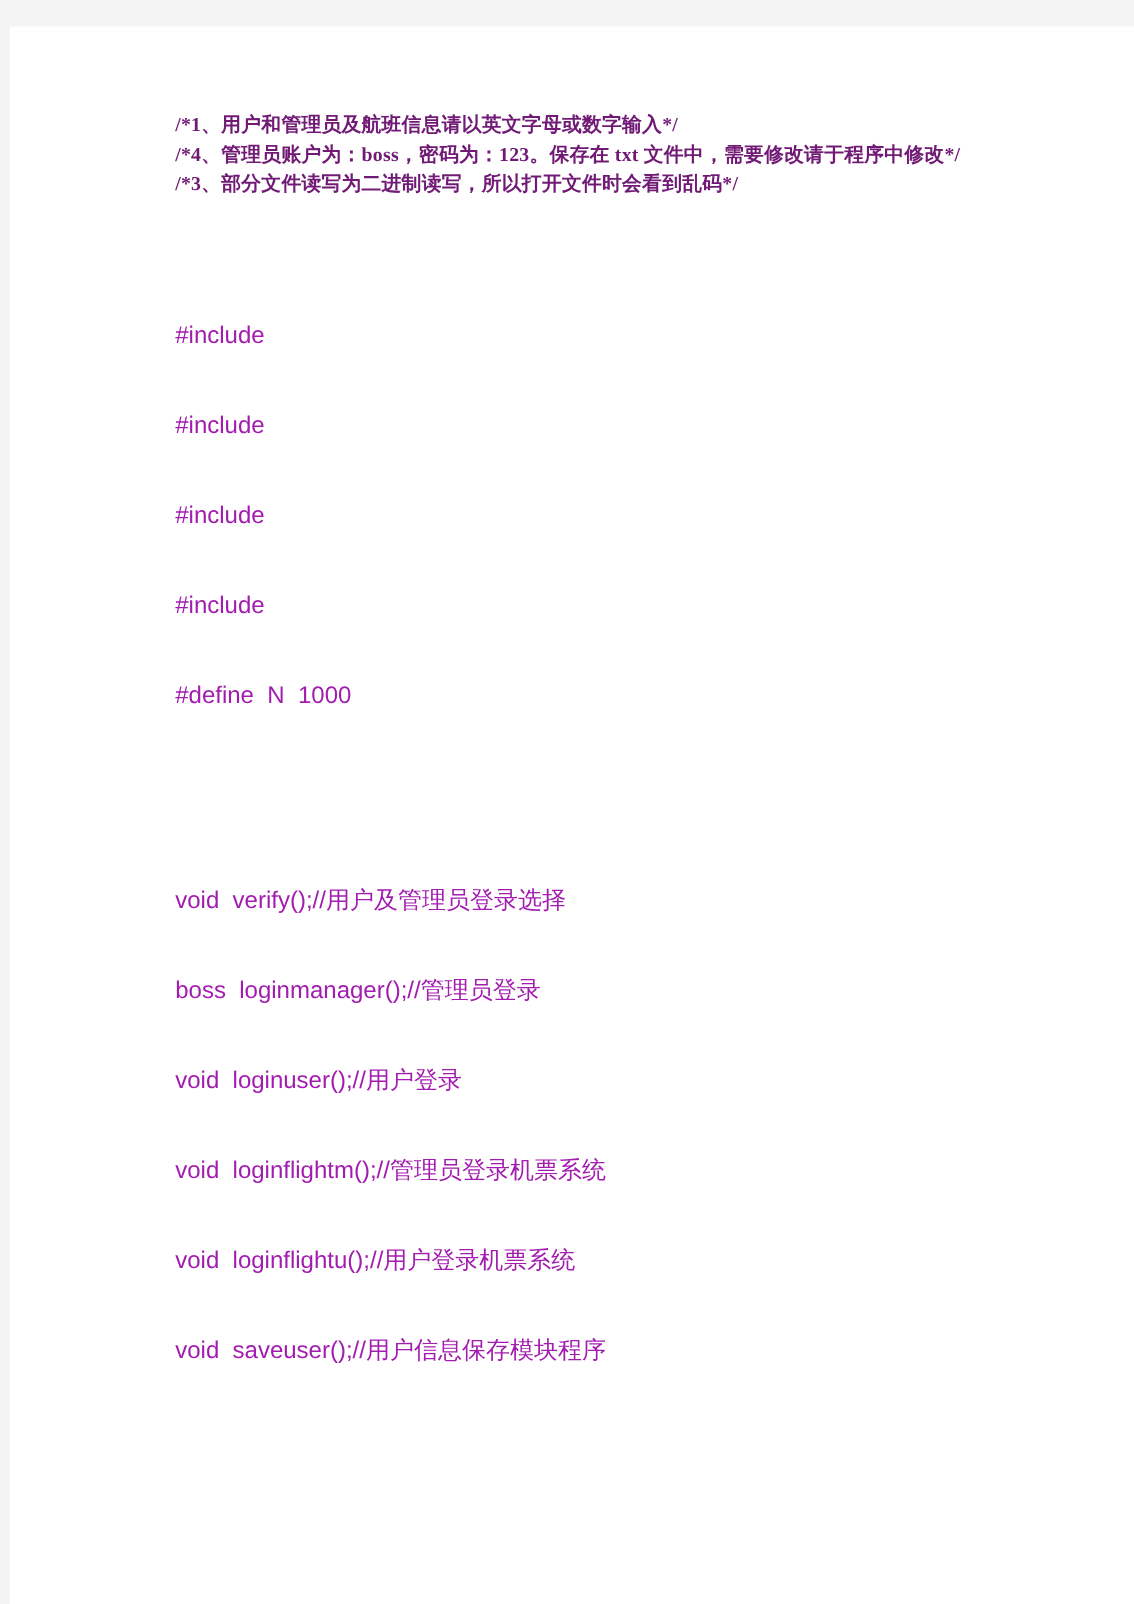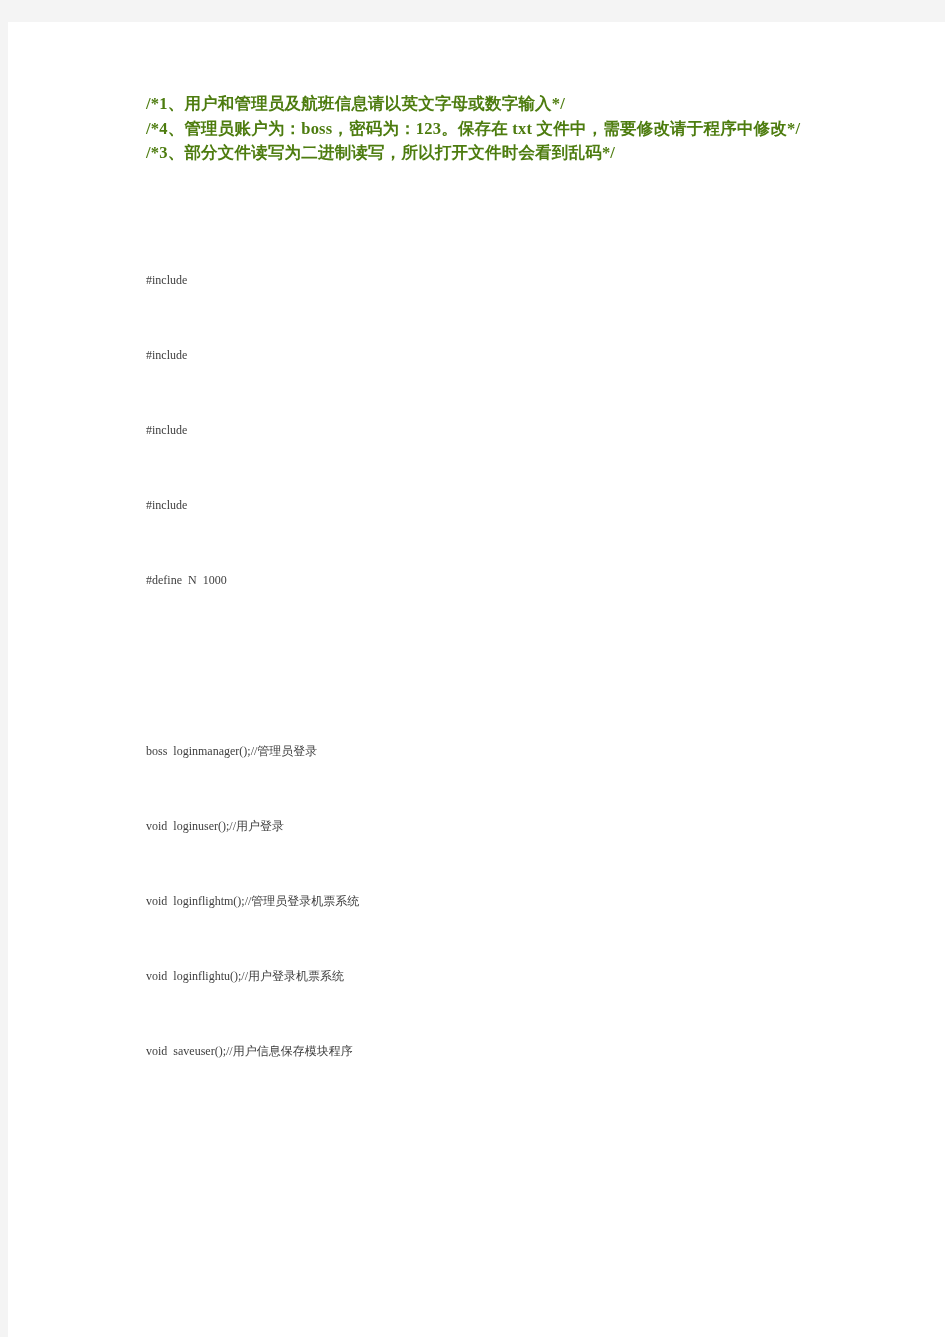"/*1、用户和管理员及航班信息请以英文字母或数字输入*/" .header-block { color: #4d7c0f -> #701a75 }
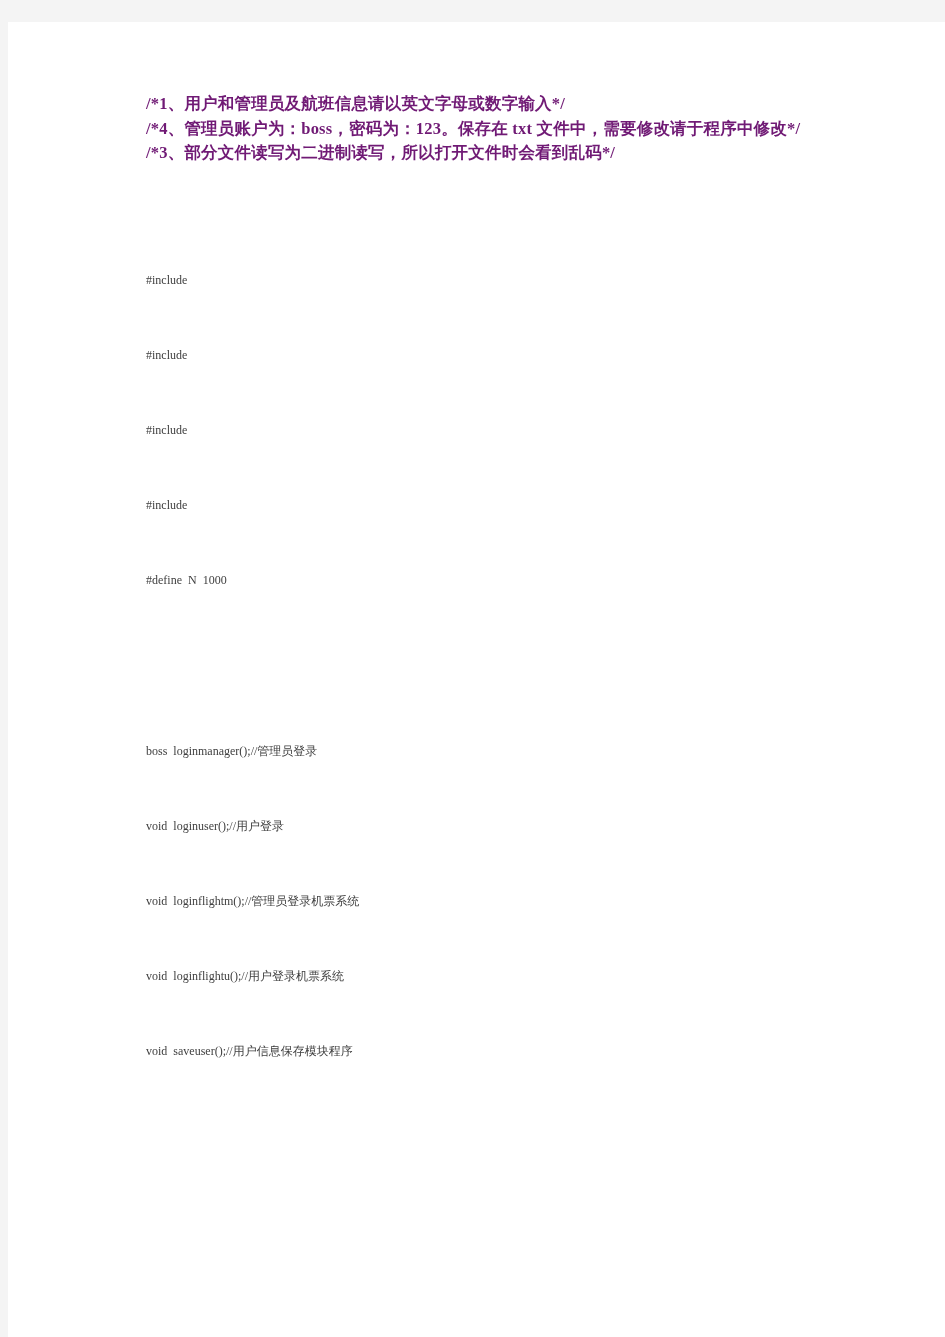"#include" .code-block { color: #404040 -> #a21caf; font-family: Liberation Serif, serif -> Liberation Sans, sans-serif; font-size: 12px -> 20px }
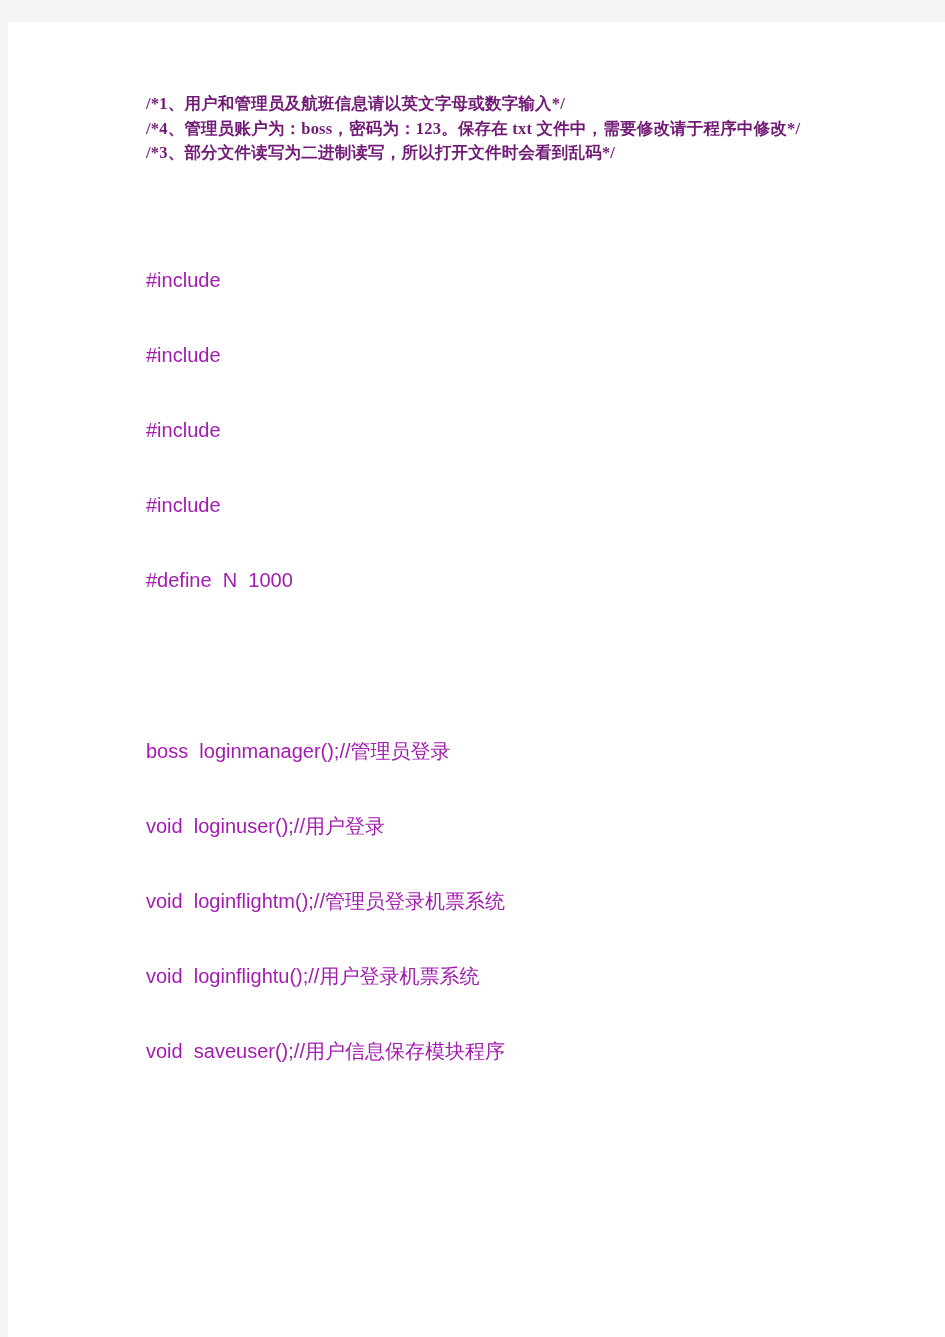"void verify();//用户及管理员登录选择" div.cline { html: none -> <div>void verify();//用户及管理员登录选择</div> }
